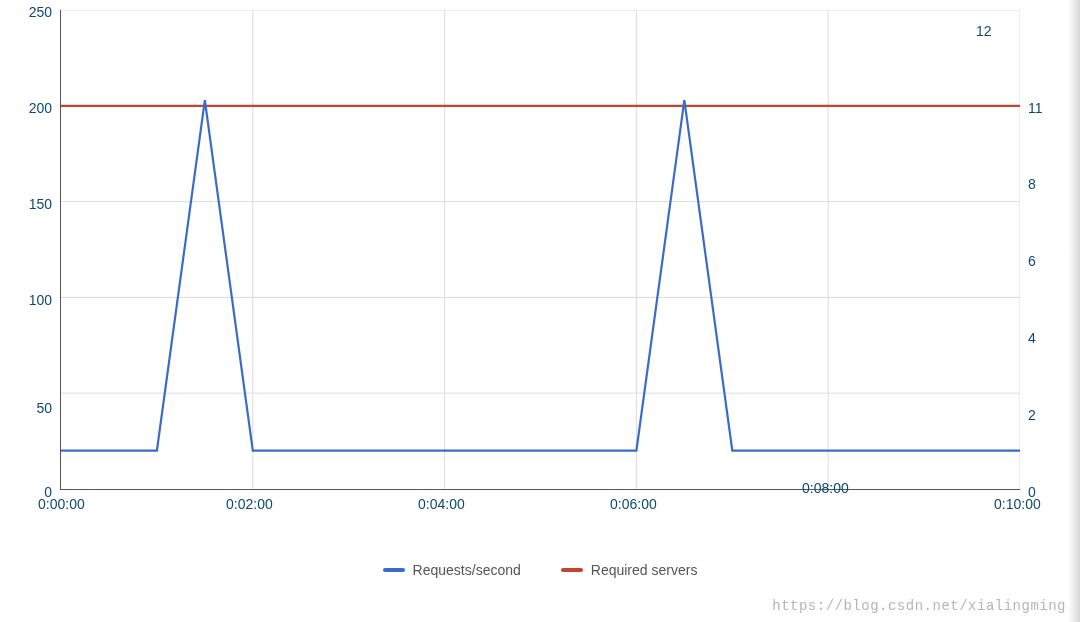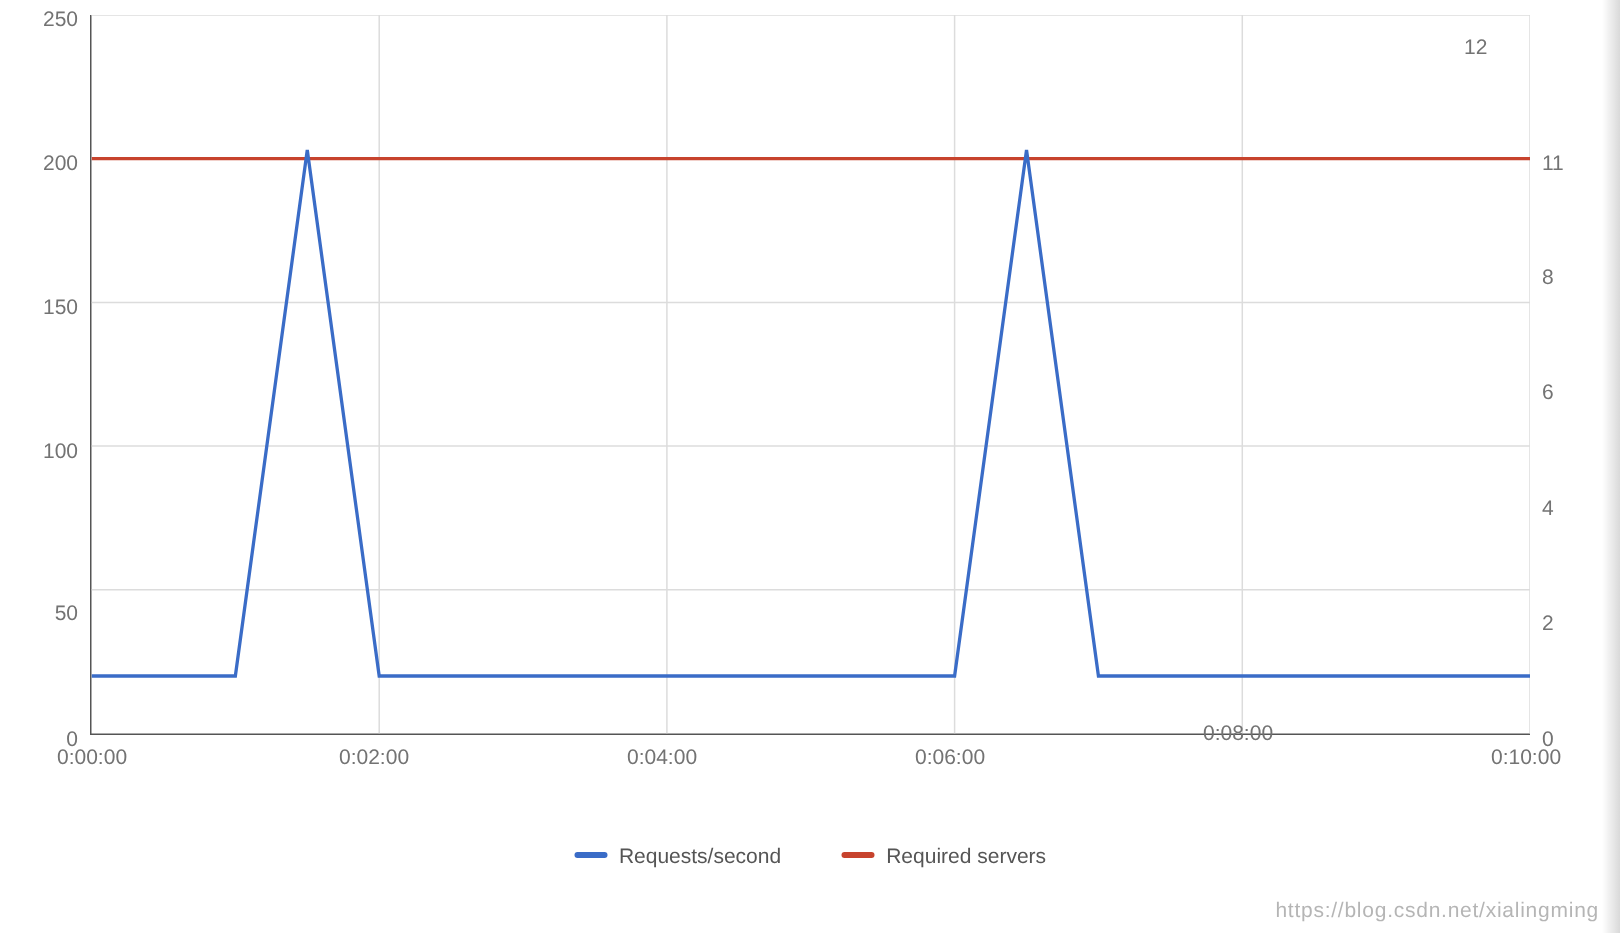"250" .y-tick-left, .y-tick-right, .x-tick { color: #737373 -> #0c4a6e }
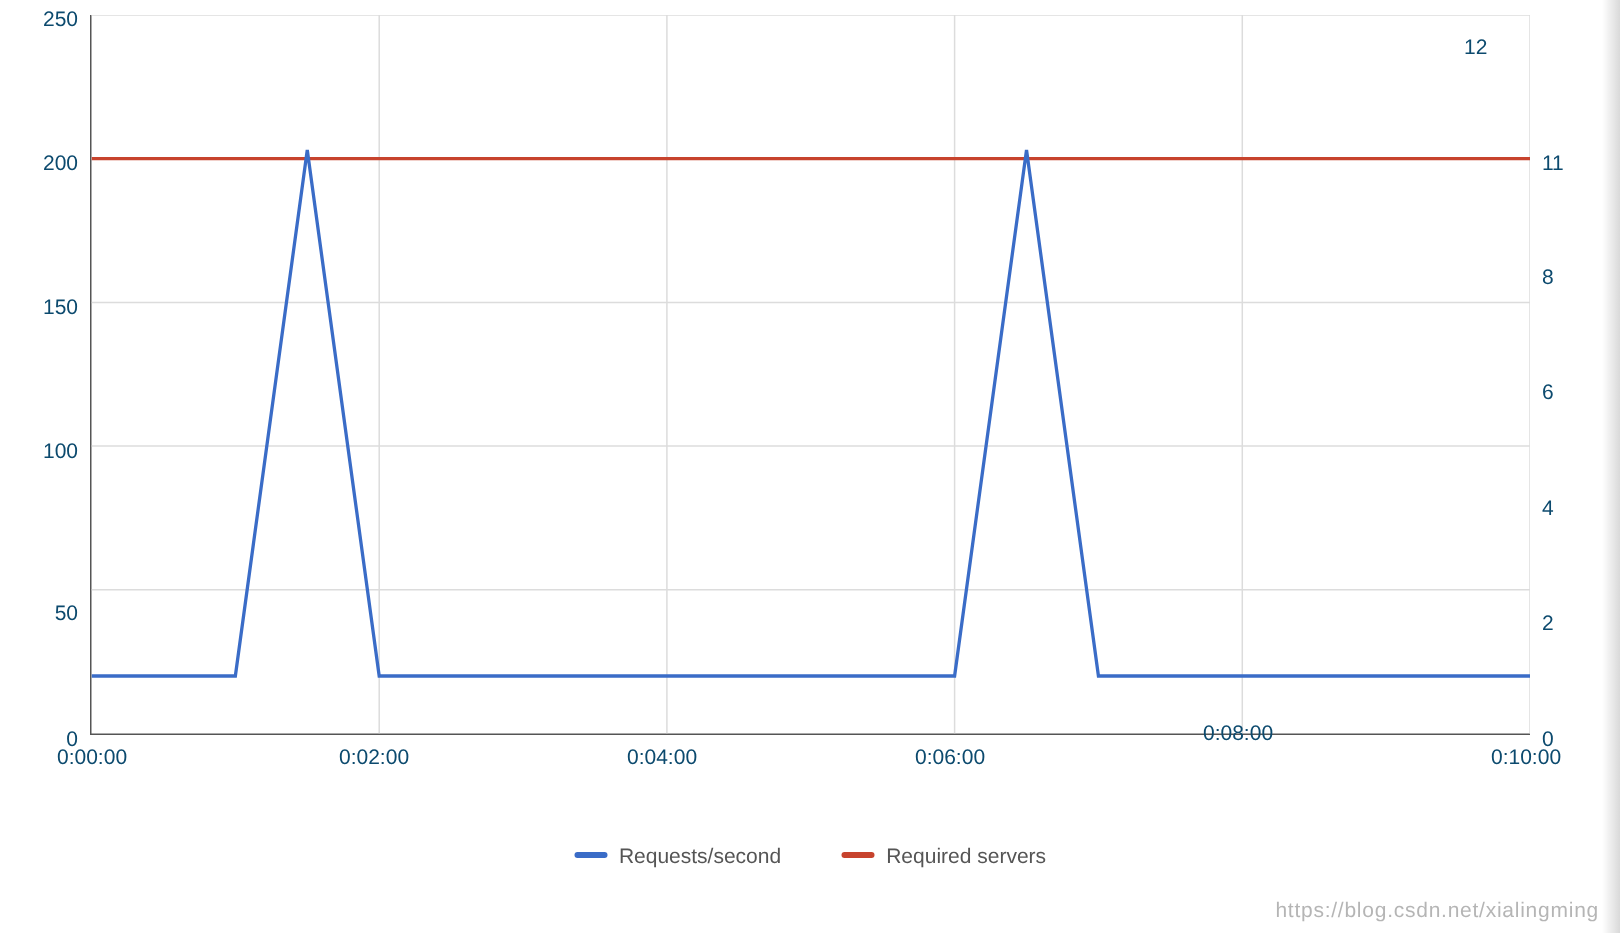"https://blog.csdn.net/xialingming" .watermark { font-family: Liberation Sans, sans-serif -> Liberation Mono, monospace }
